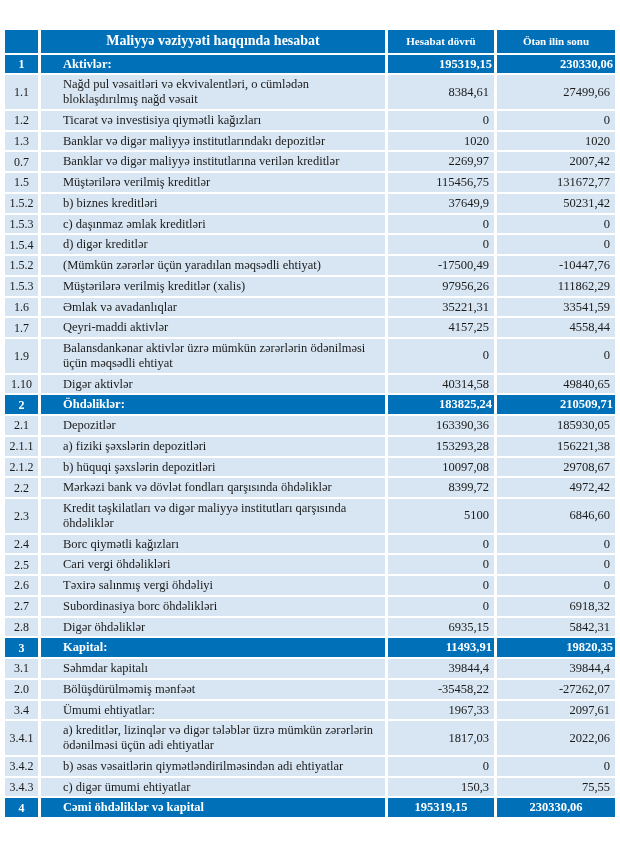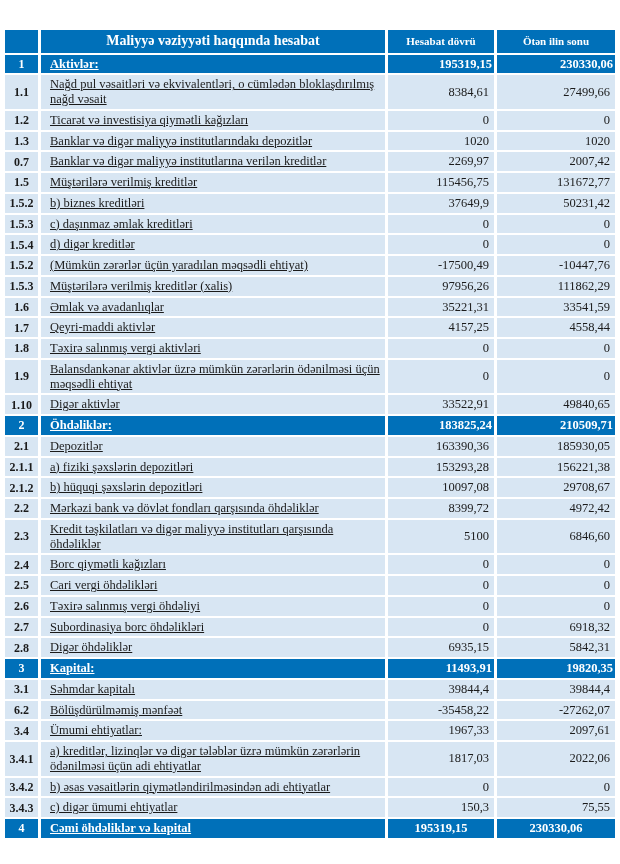"Aktivlər:" td.desc { padding-left: 9px -> 22px; text-decoration: underline -> none }
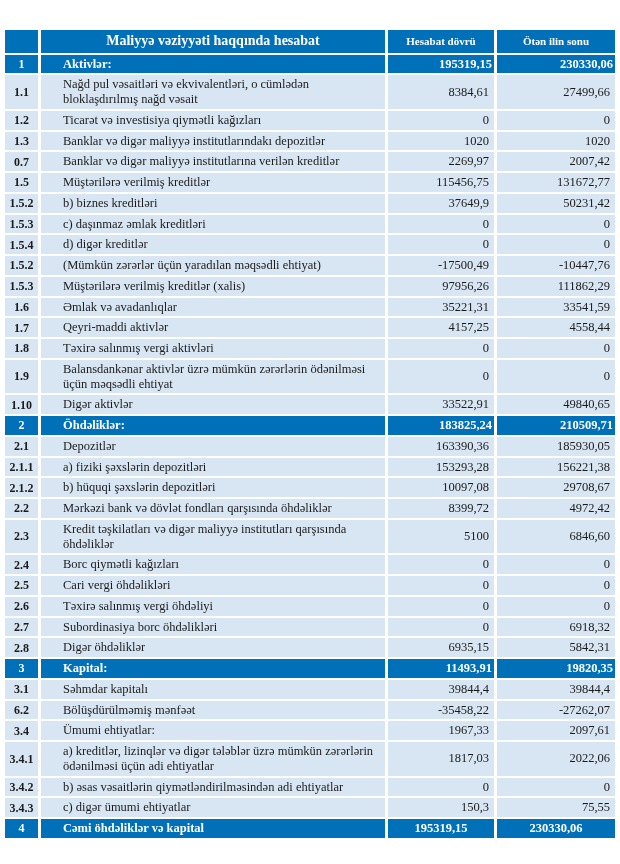"1.1" td.num { font-weight: bold -> normal }
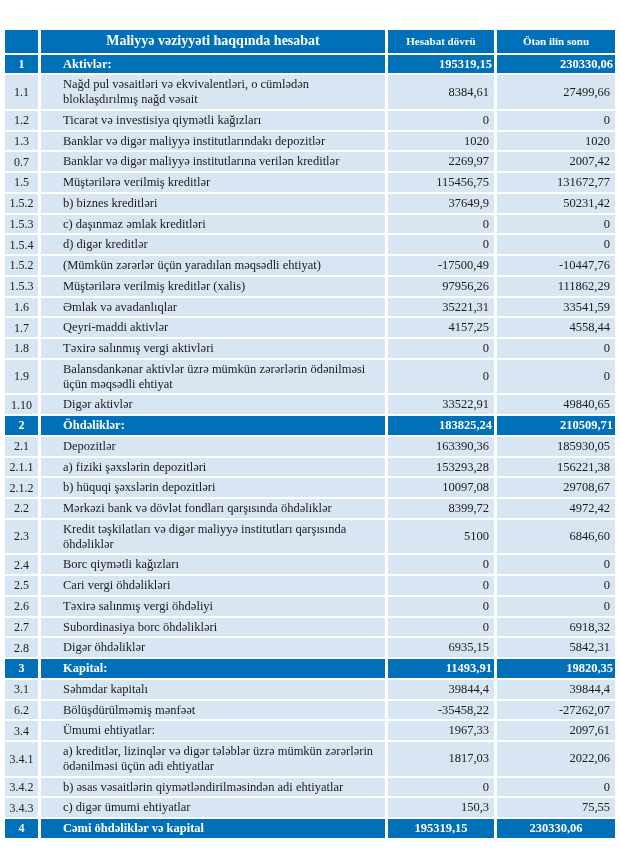"1.8" tr.row { html: <tr> <td>1.8</td> <td>Təxirə salınmış vergi aktivləri</td> <td>0</td> <td>0</td> </tr> -> none }
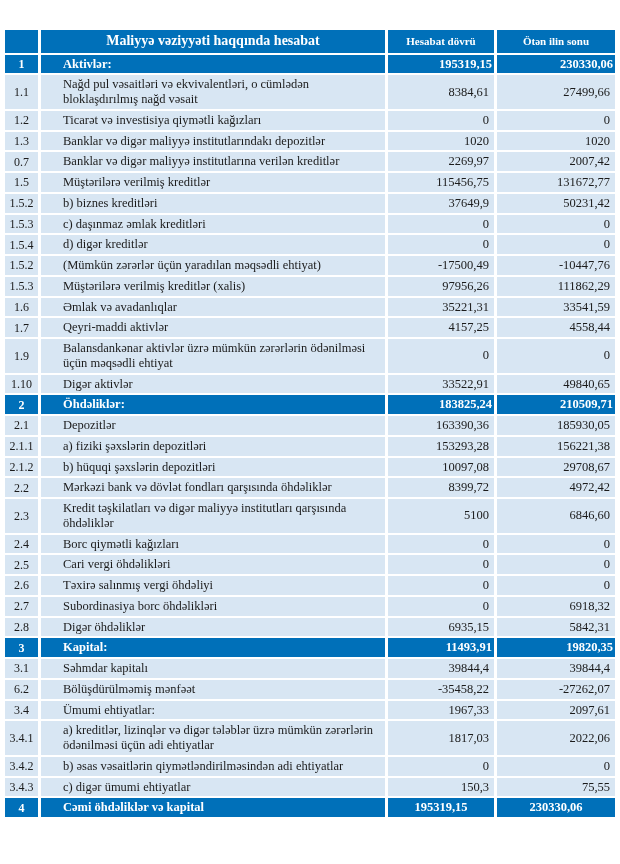"33522,91" td.val { text: 33522,91 -> 40314,58 }
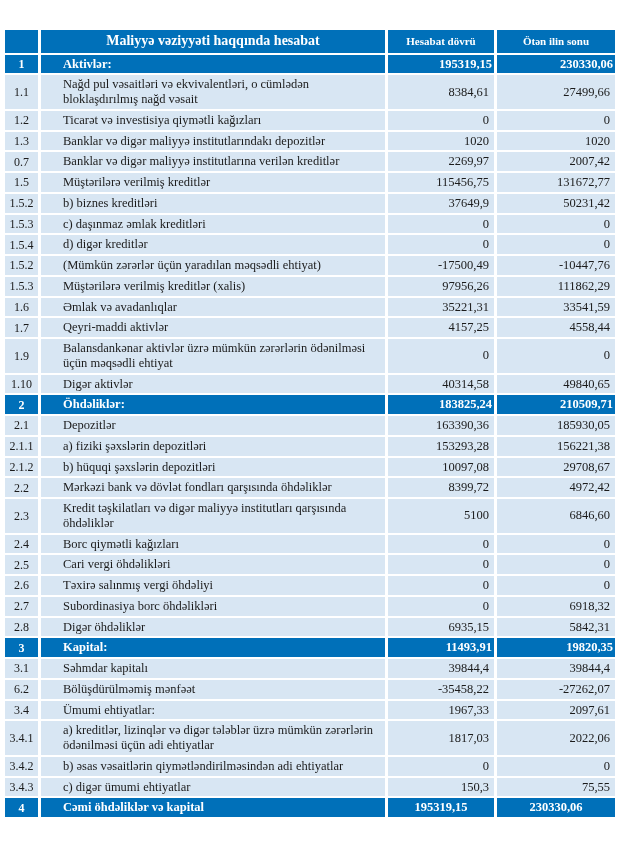"6.2" td.num { text: 6.2 -> 2.0 }
